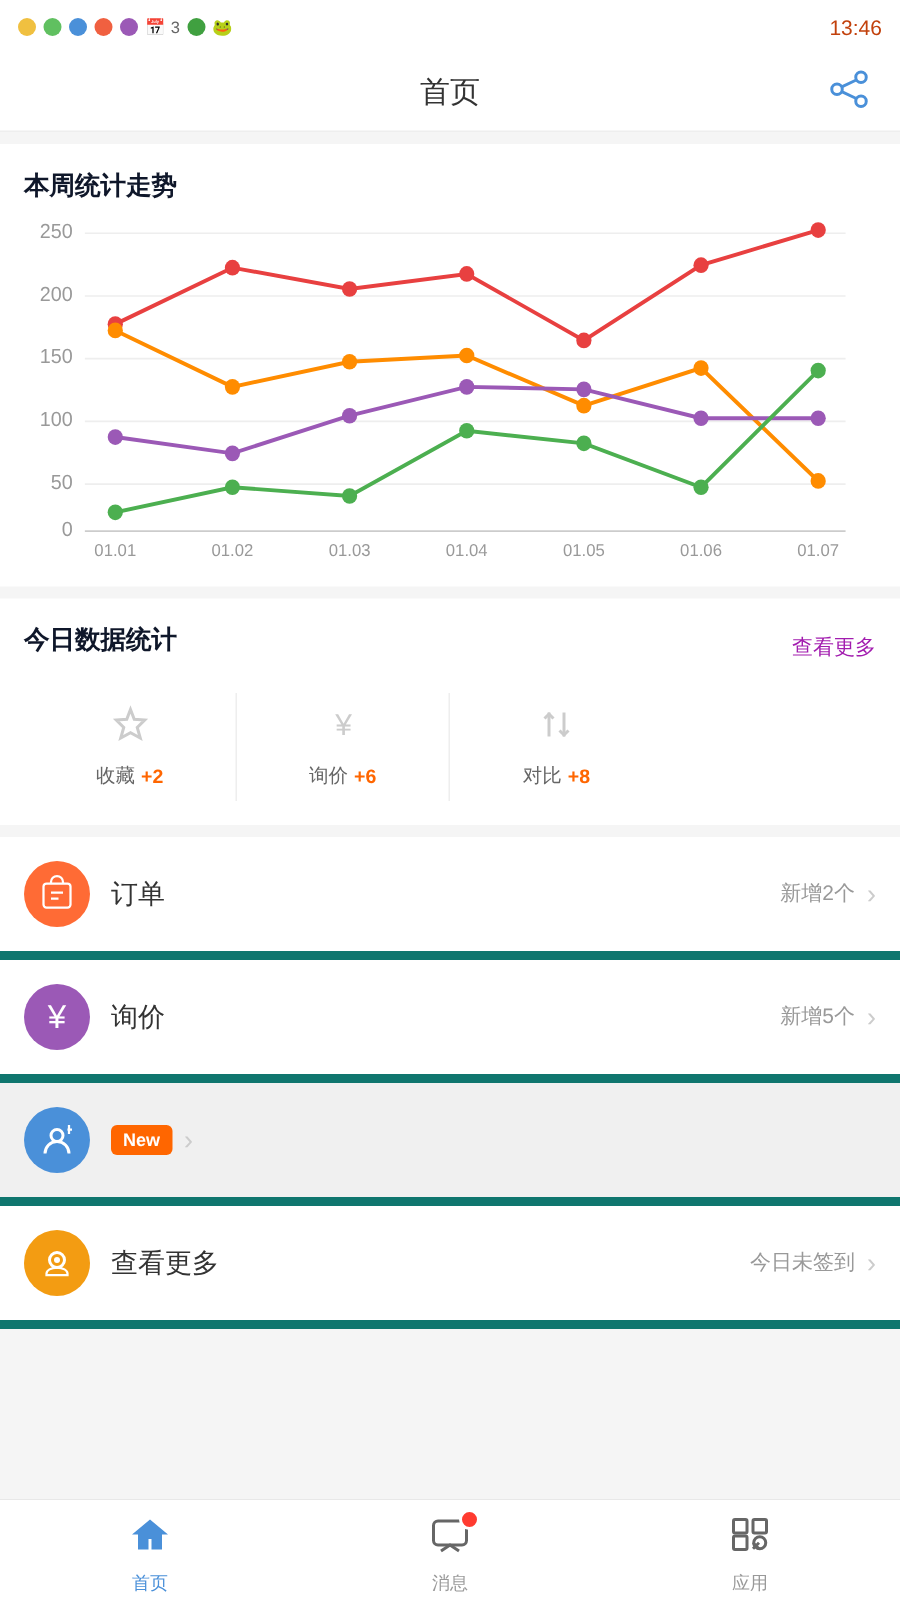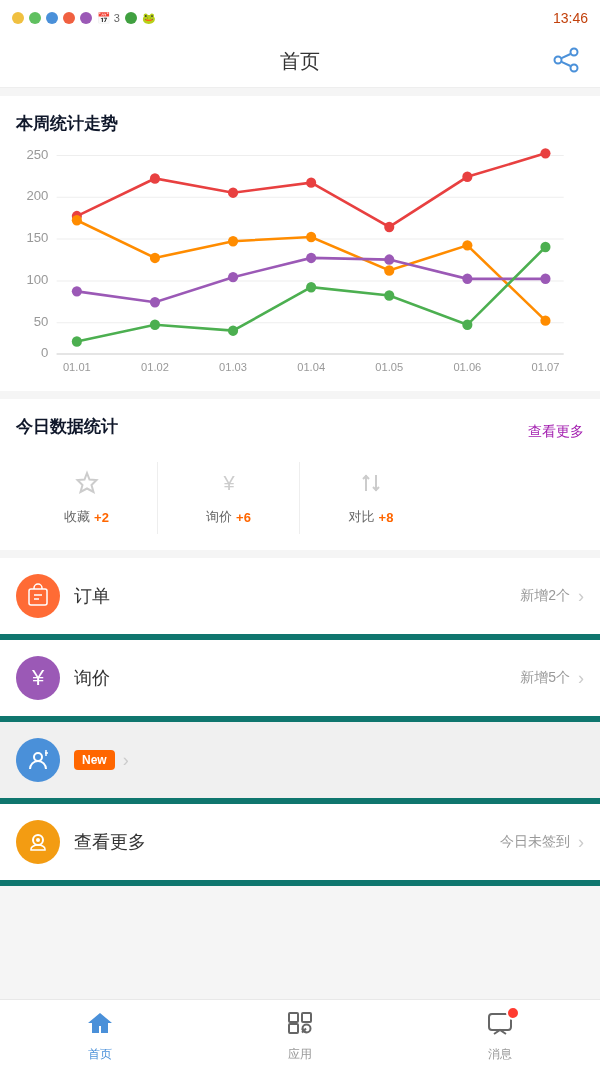"应用" div.nav-item { order: before "消息" -> after "消息" }
